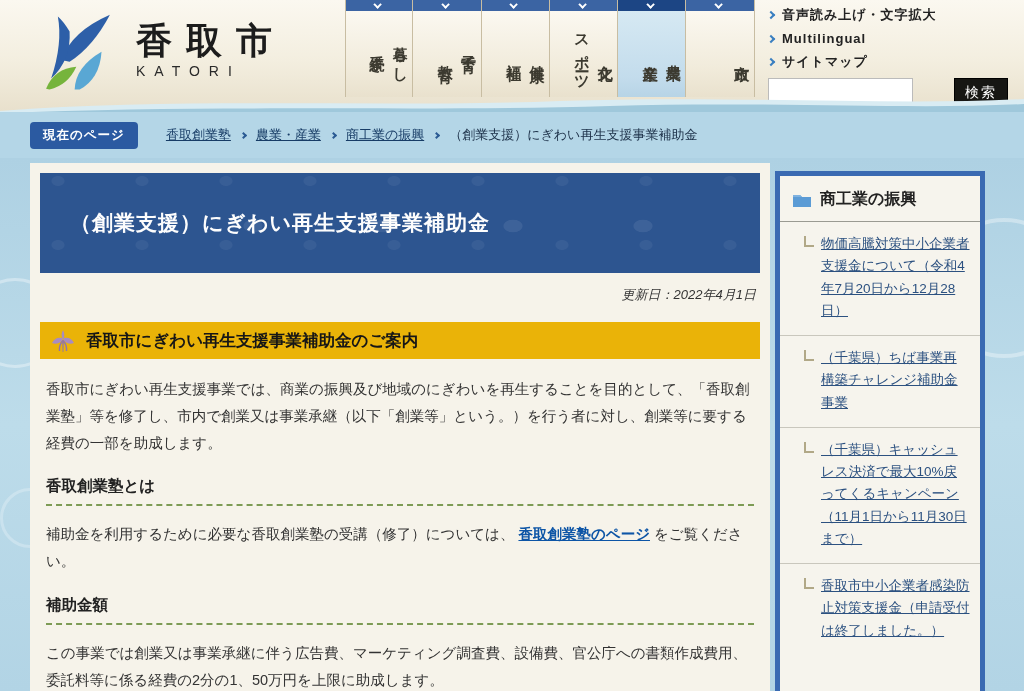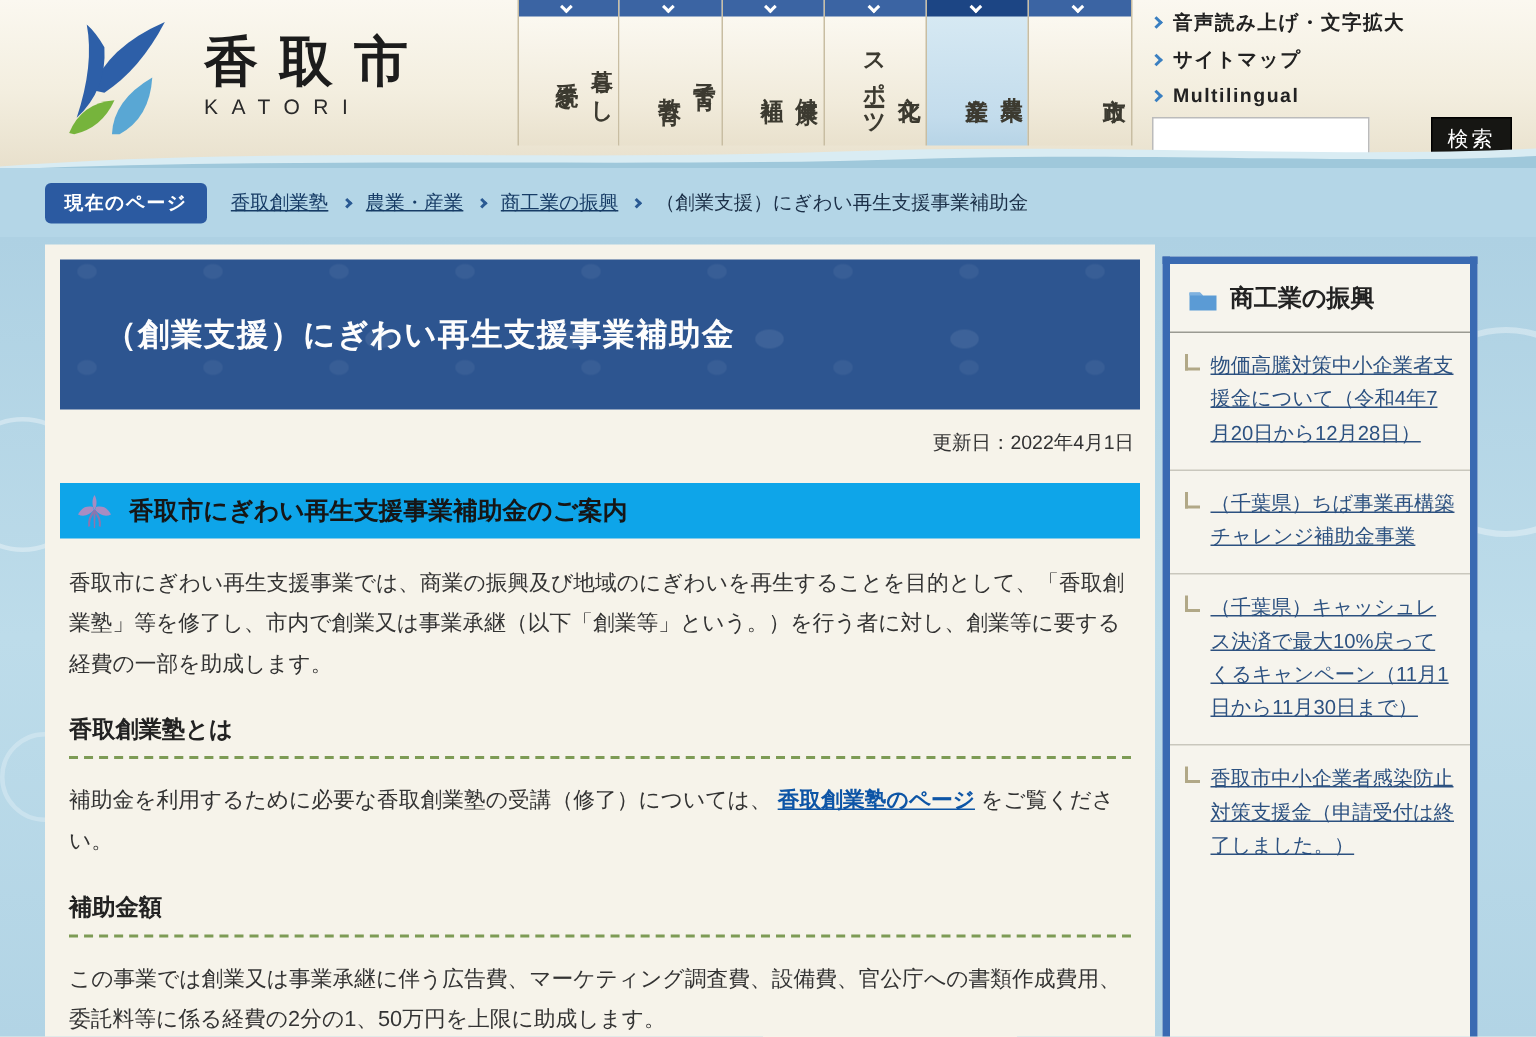"サイトマップ" div.util-link { order: before "Multilingual" -> after "Multilingual" }
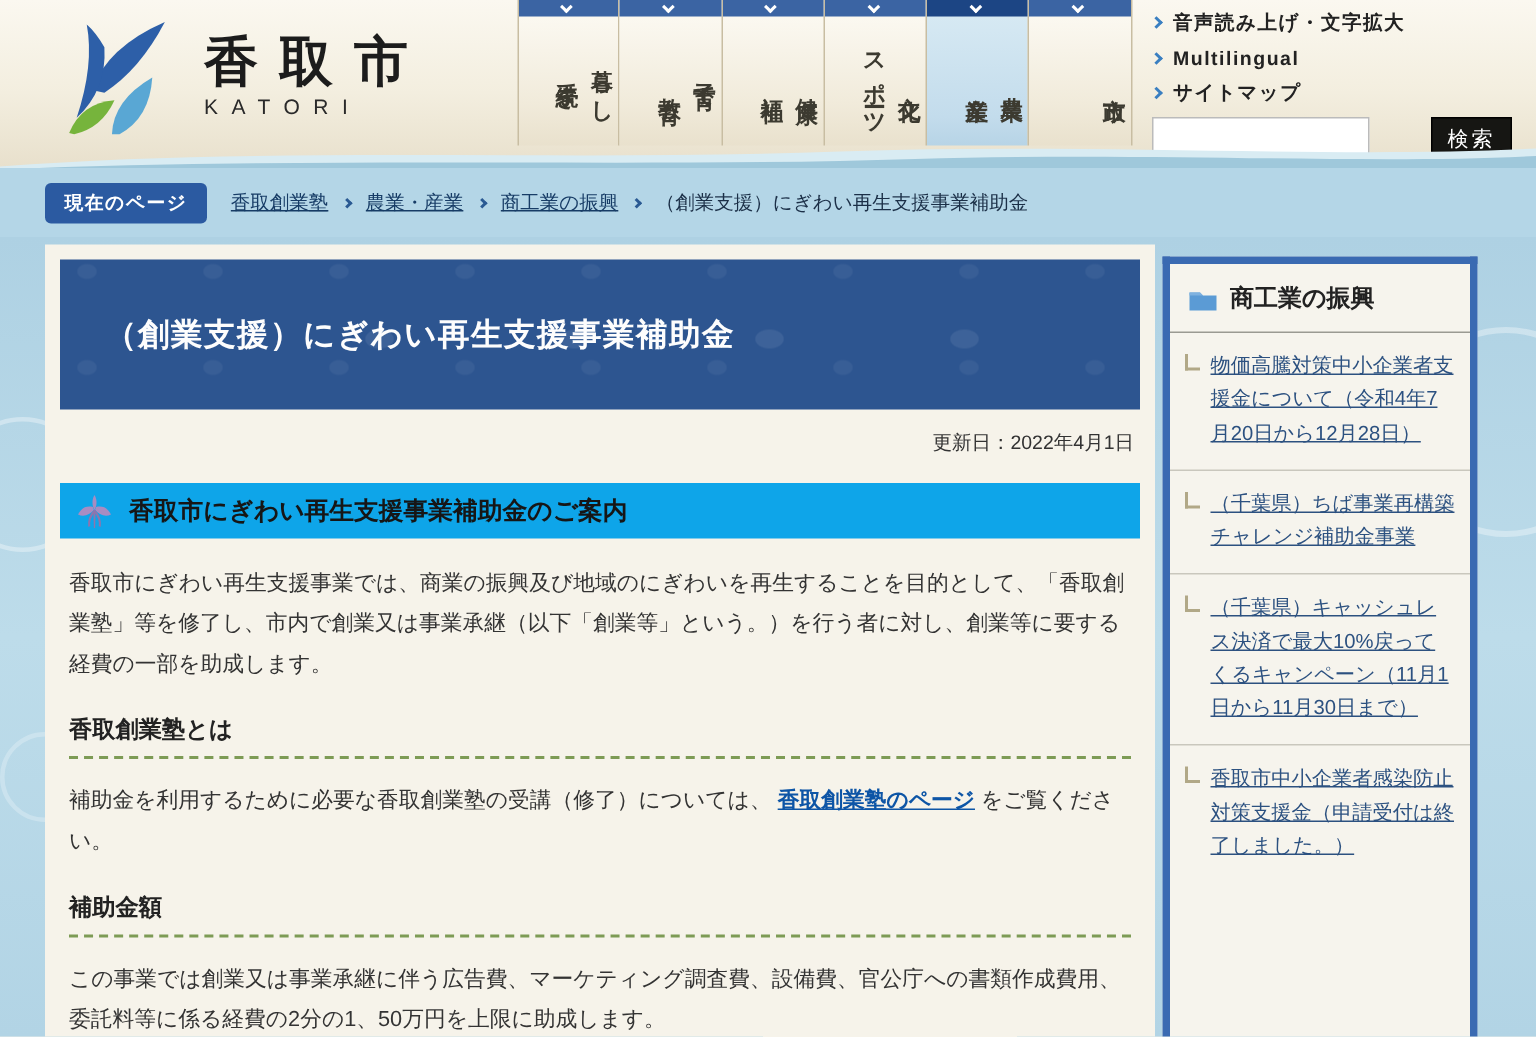"現在のページ" .breadcrumb-bar { gap: none -> 12px }
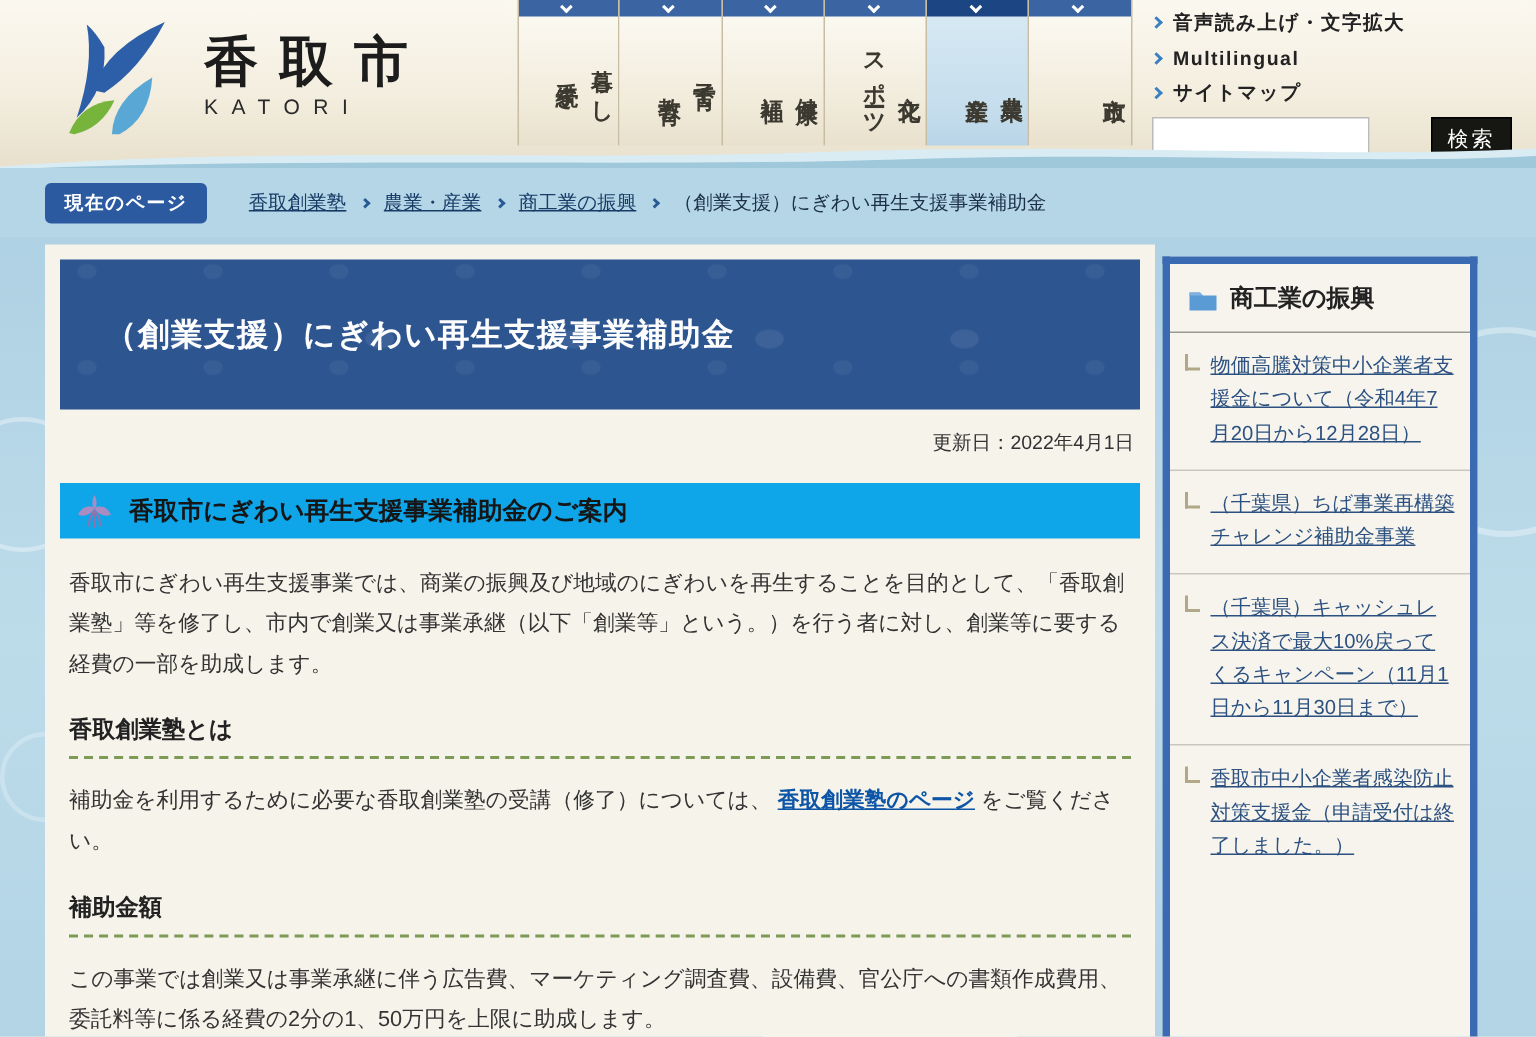"物価高騰対策中小企業者支援金について（令和4年7月20日から12月28日）" .sidebar-item { padding: 11px 10px 13px 10px -> 11px 10px 13px 24px }
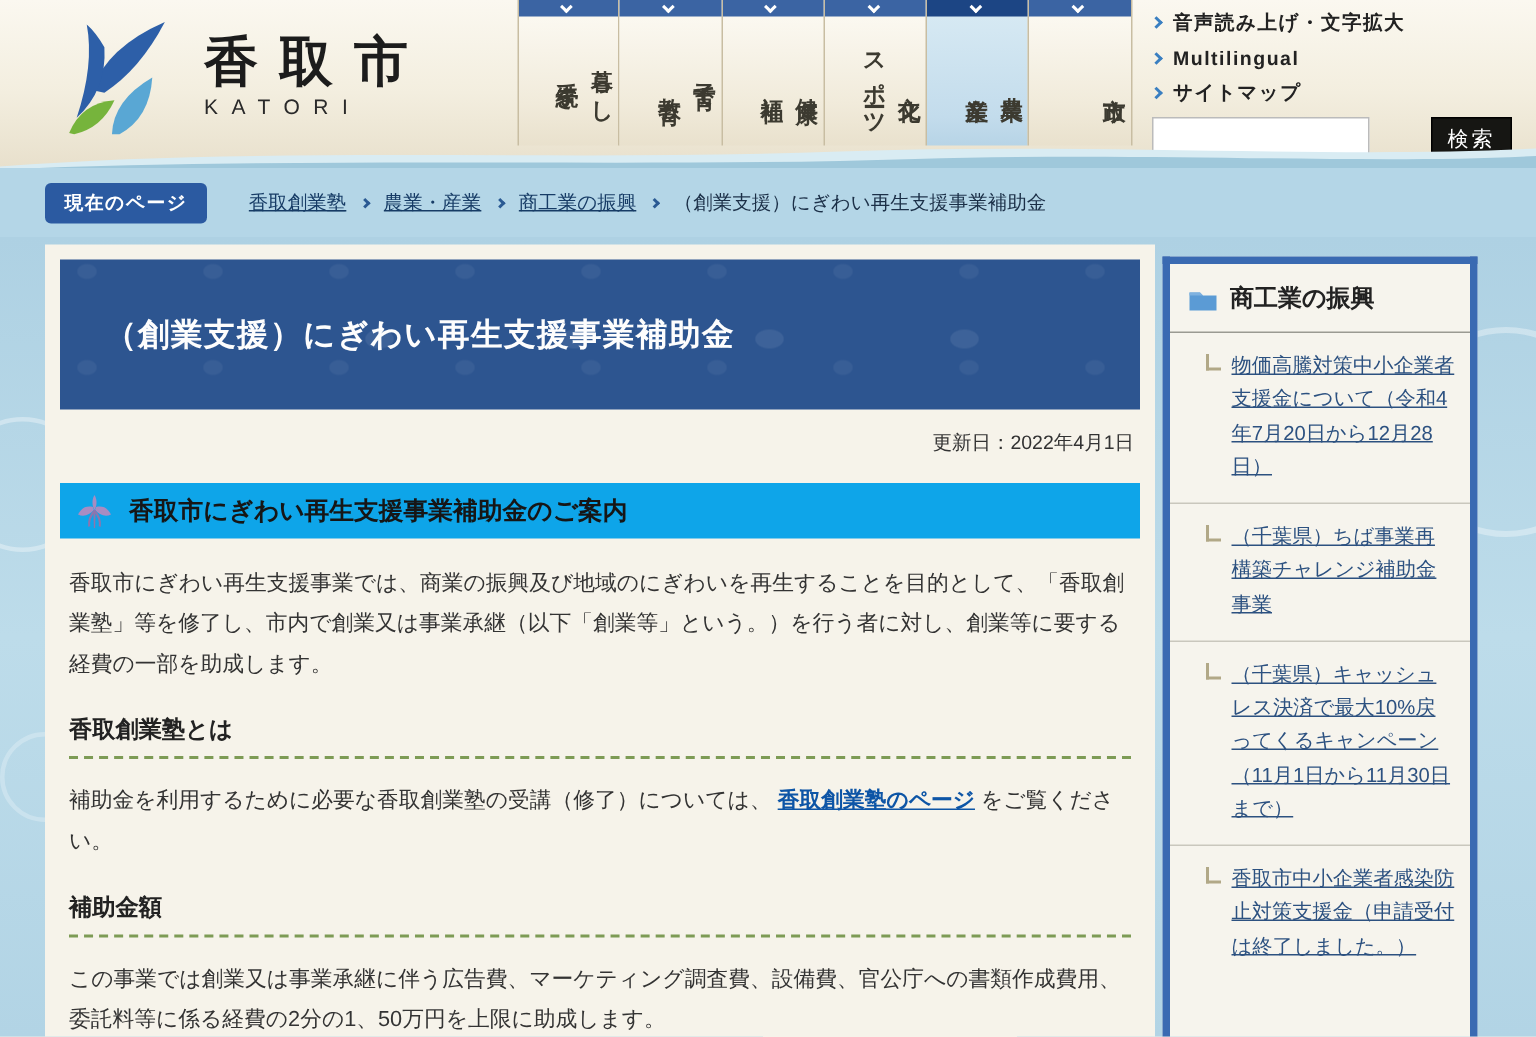"更新日：2022年4月1日" .updated { font-style: none -> italic }
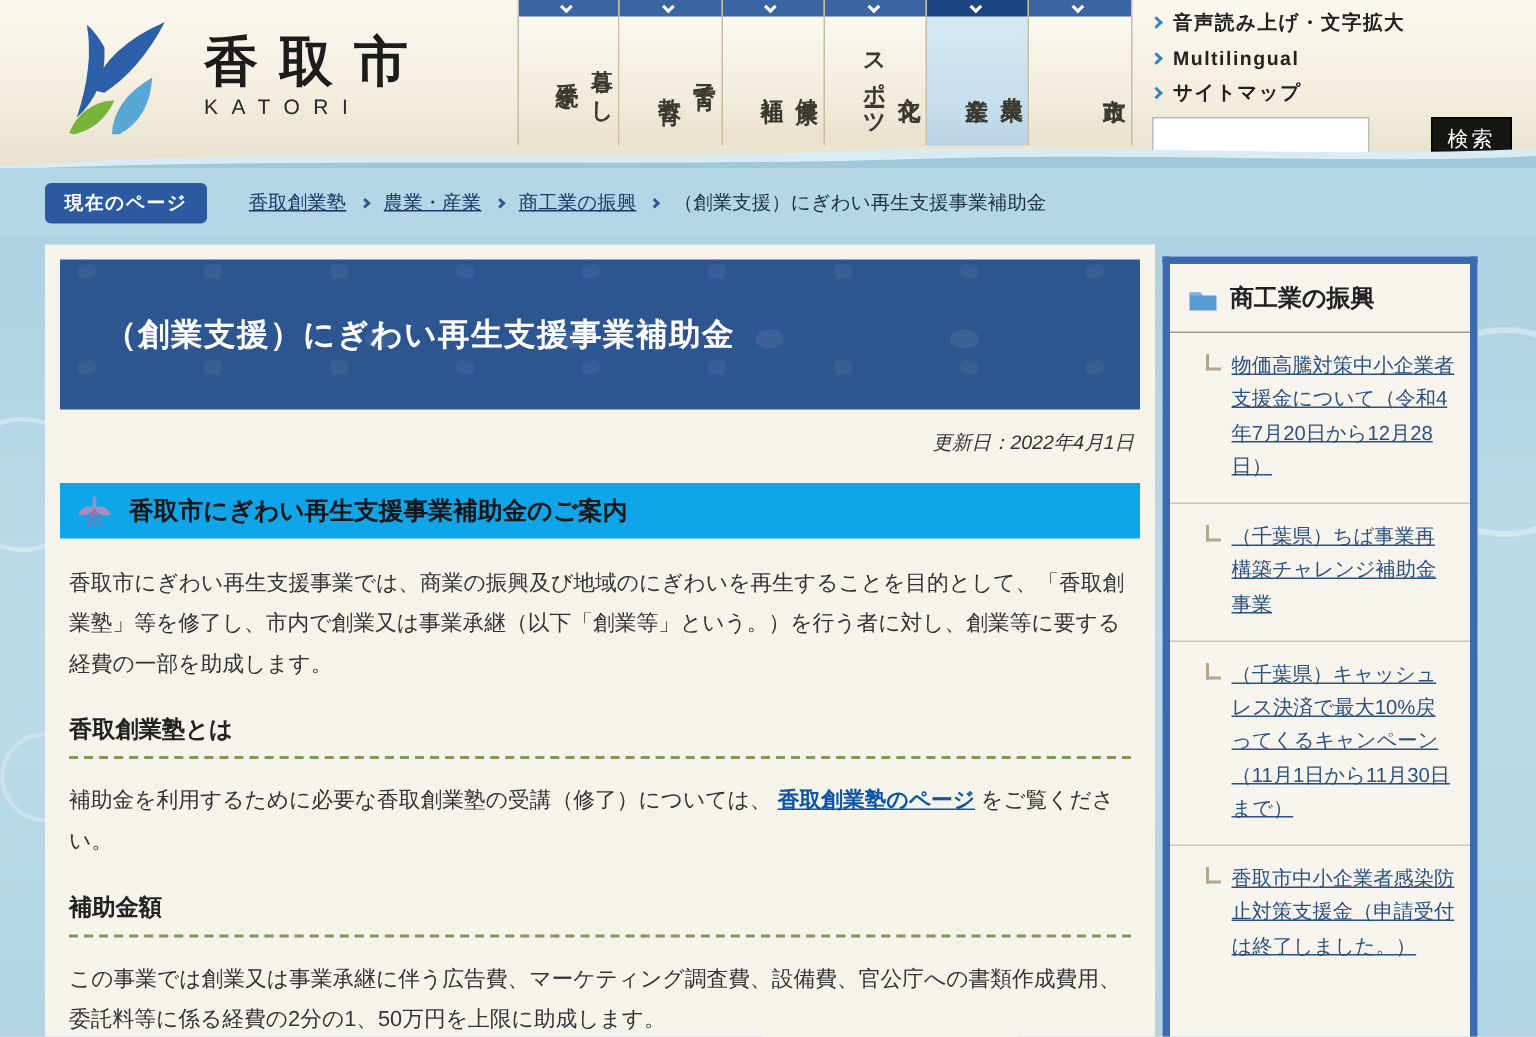"香取市にぎわい再生支援事業補助金のご案内" .section-bar { background: #0ea5e9 -> #eab308 }
